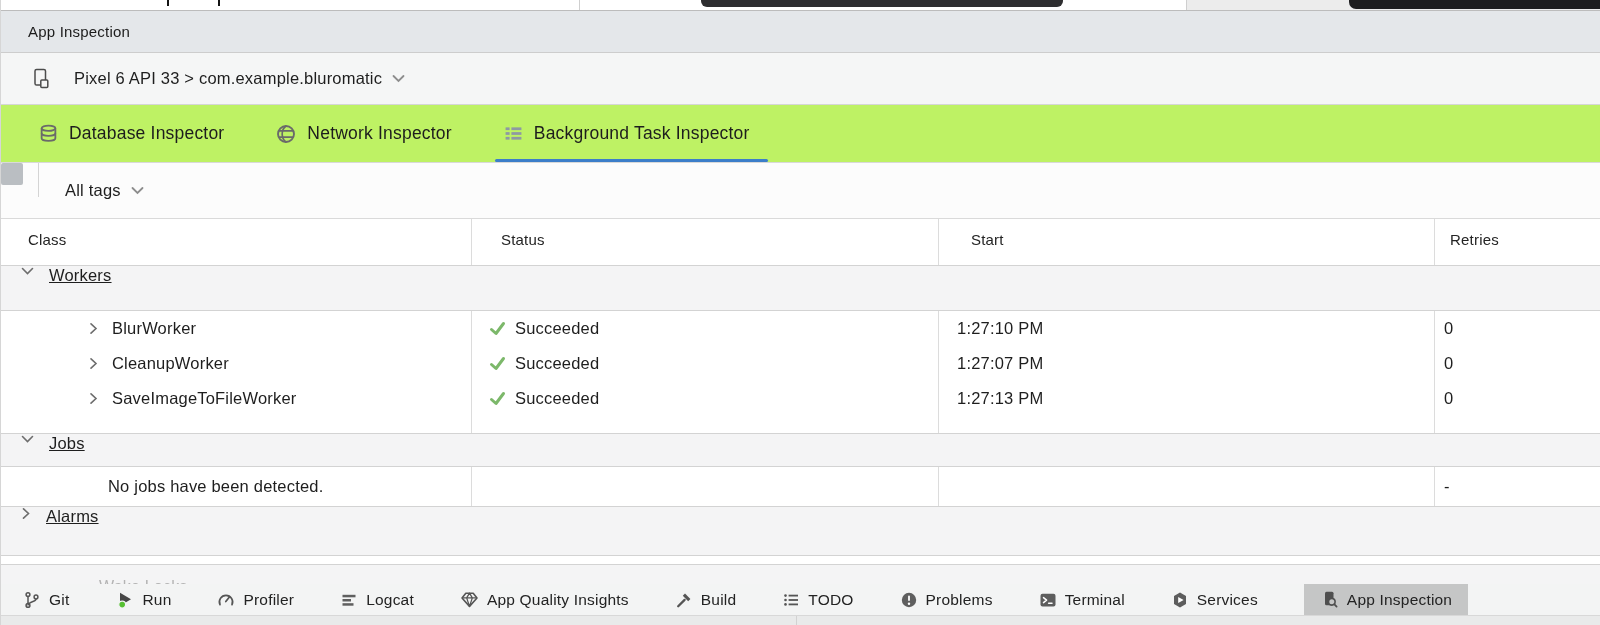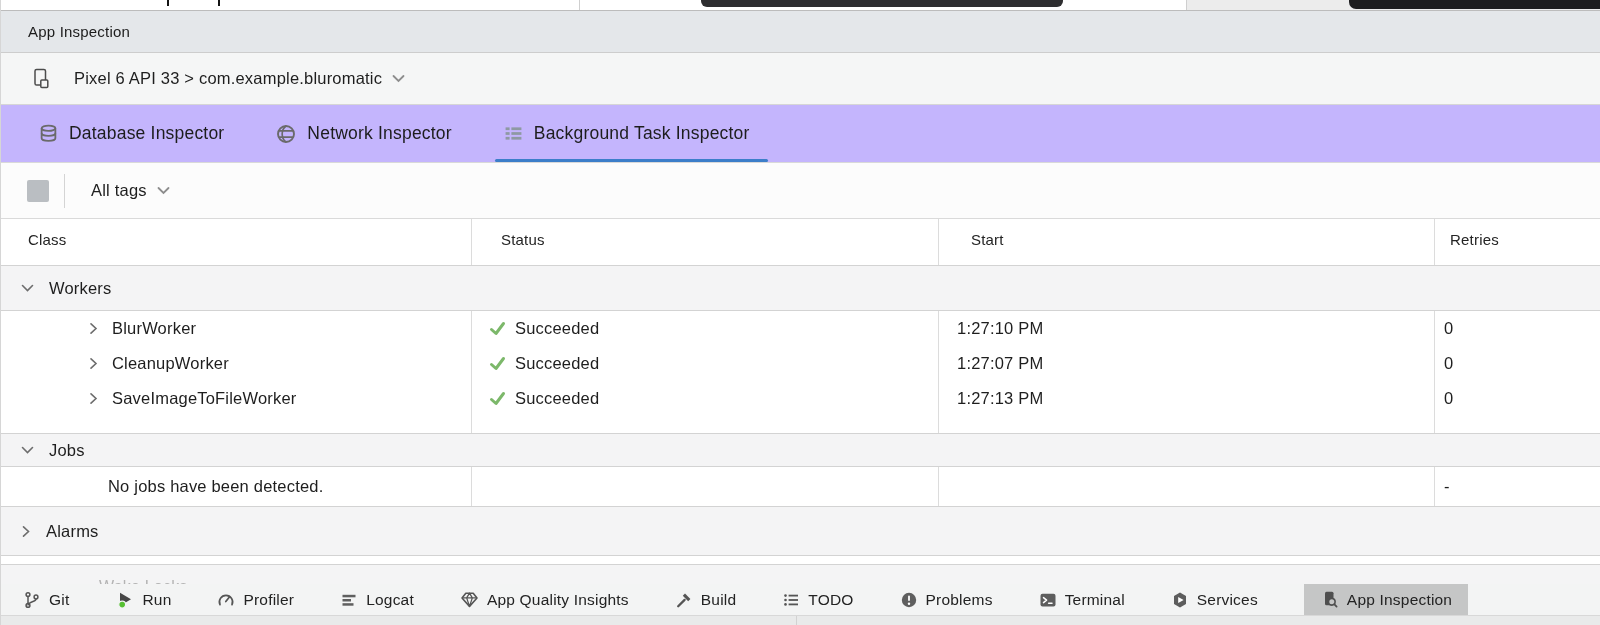"Database Inspector" .tabs { background: #c4b5fd -> #bef264 }
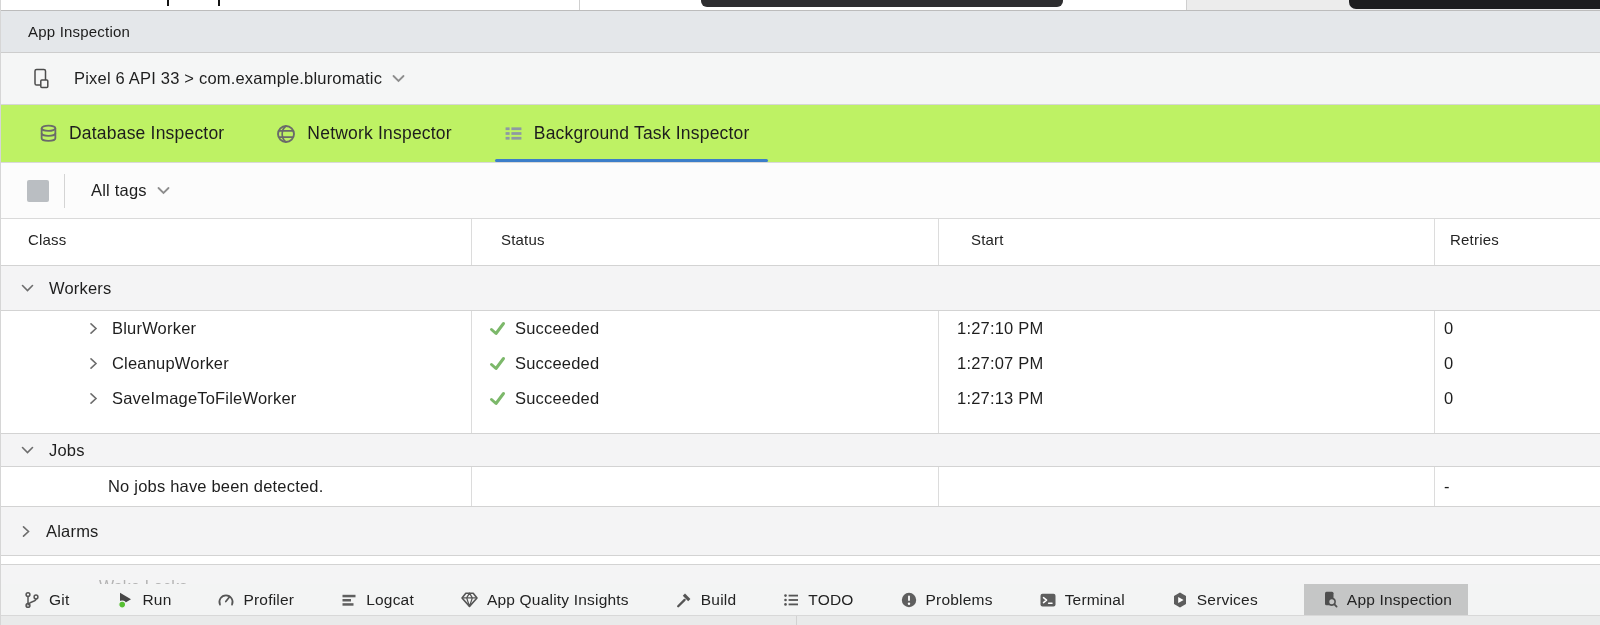"All tags" .filter-bar { align-items: center -> none; padding-left: 26px -> none }
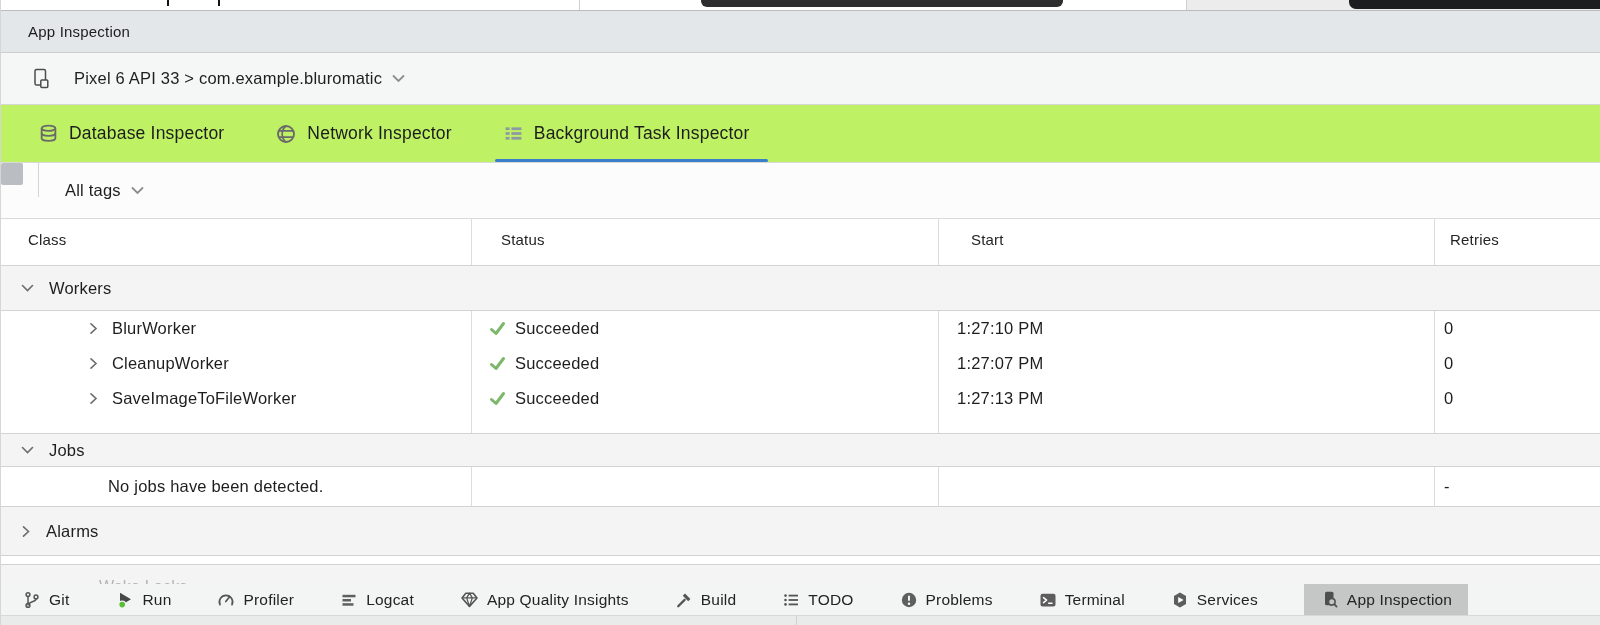"Workers" .band { align-items: center -> flex-start; text-decoration: none -> underline }
